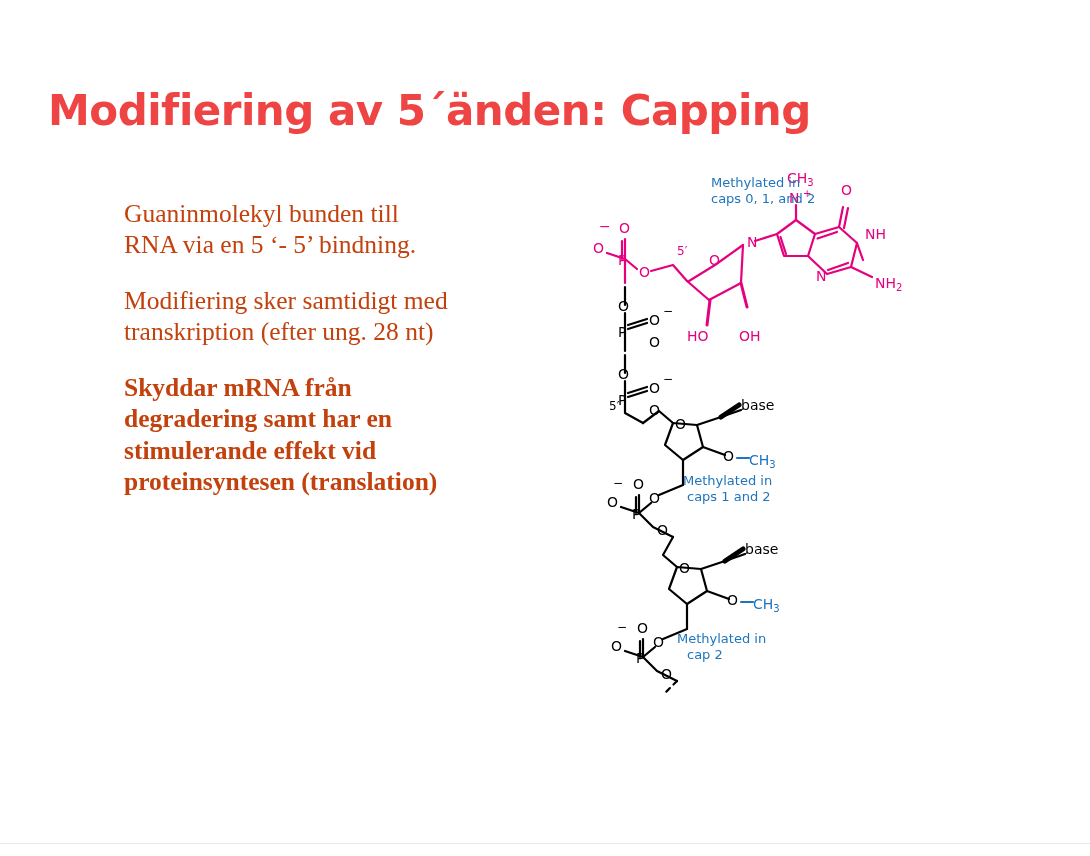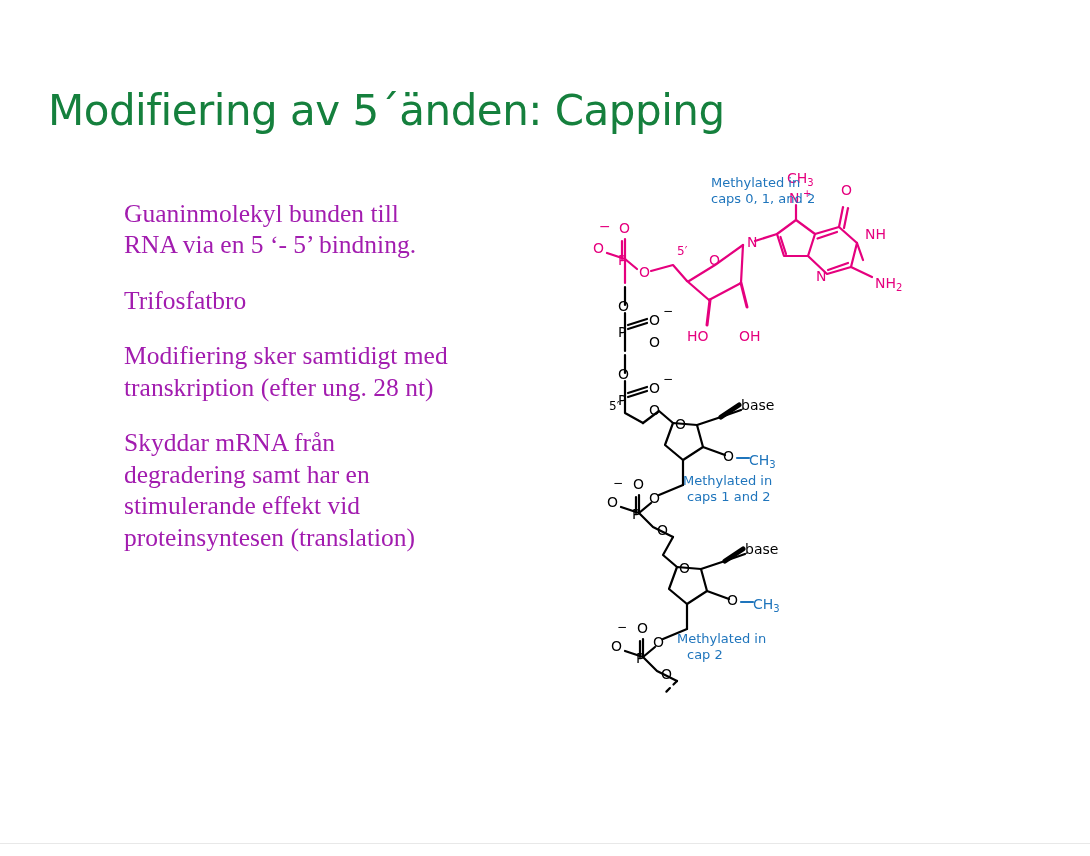"Modifiering av 5´änden: Capping" .slide-title { color: #15803d -> #ef4444; font-weight: 400 -> 700 }
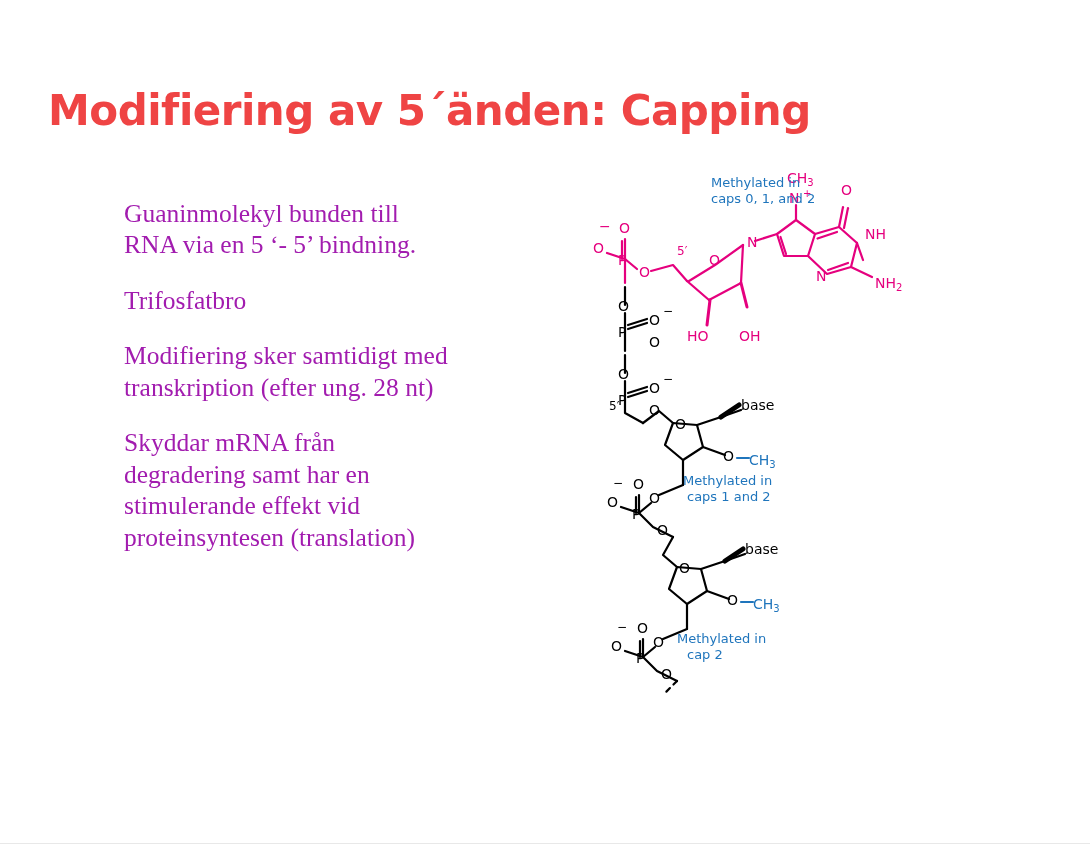"Guaninmolekyl bunden till RNA via" .body-text { color: #a21caf -> #c2410c }
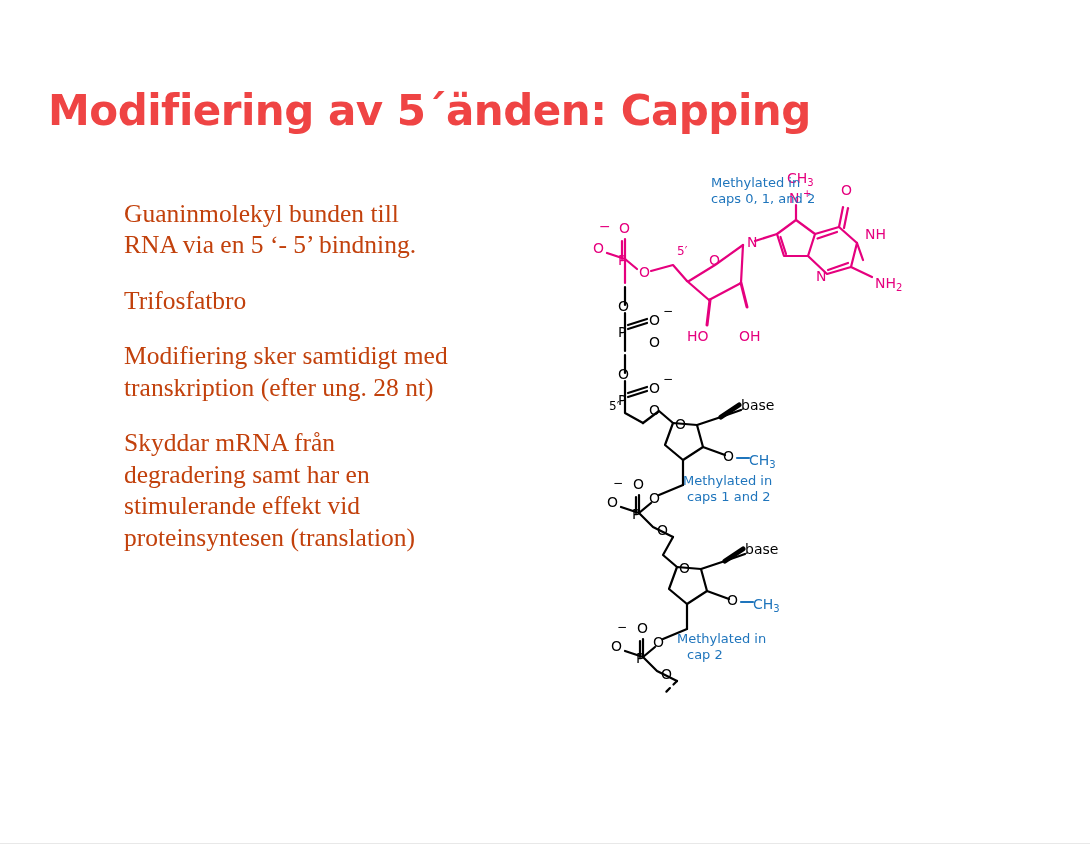"Trifosfatbro" p.para { html: <p>Trifosfatbro</p> -> none }
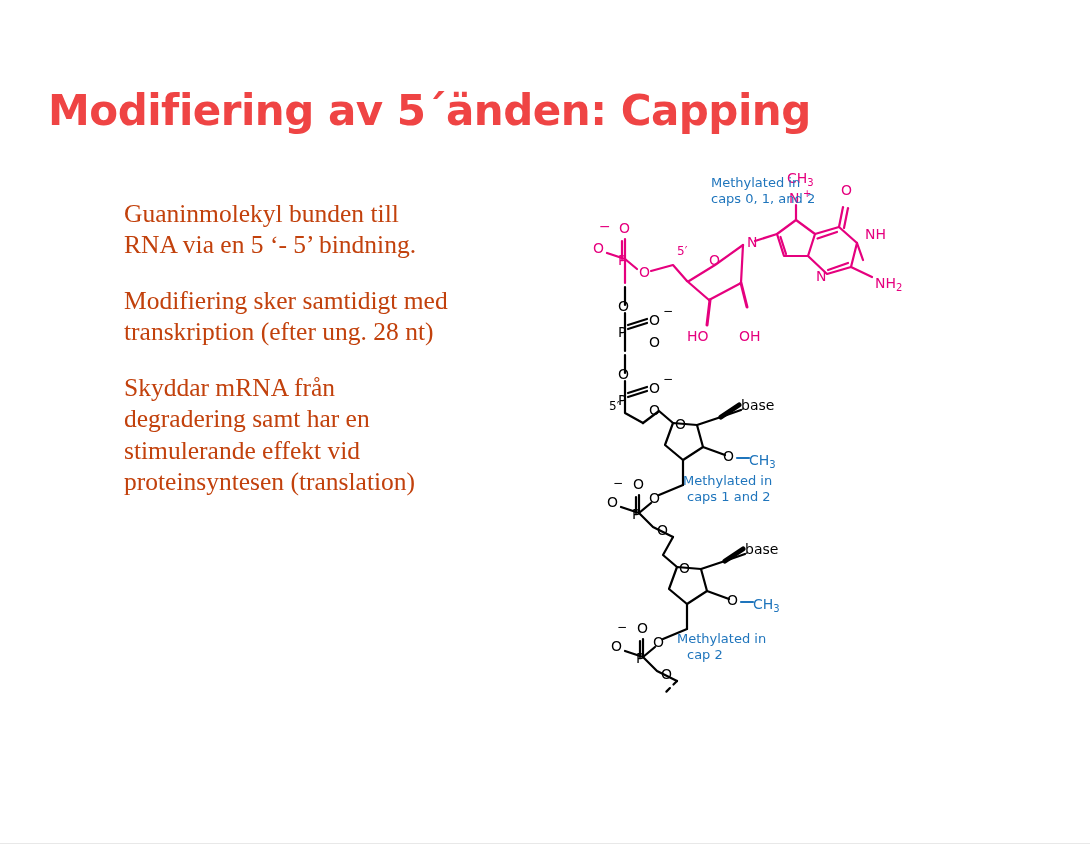"Skyddar mRNA från degradering samt" .para:last-child { font-weight: none -> bold }
